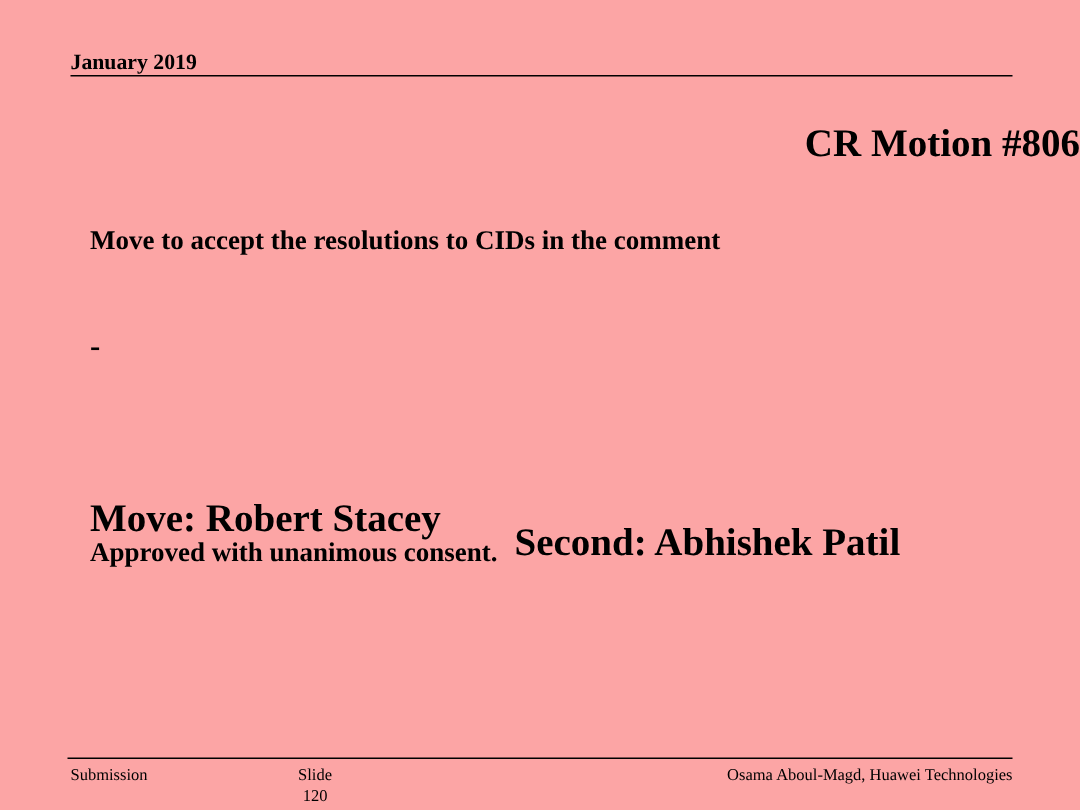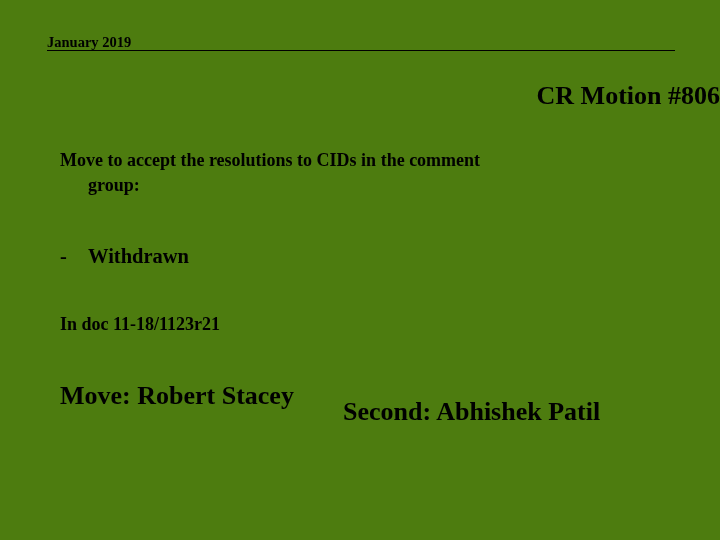"January 2019" .slide { background: #4d7c0f -> #fca5a5 }
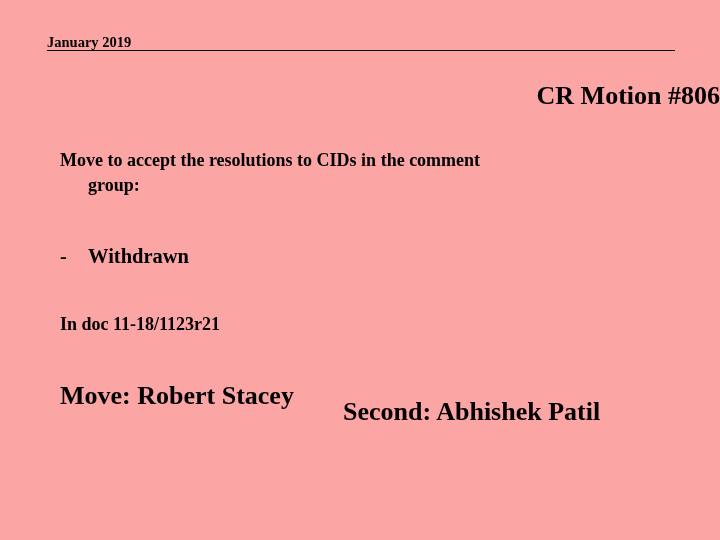"group:" span.cont { html: <span>group:</span> -> none }
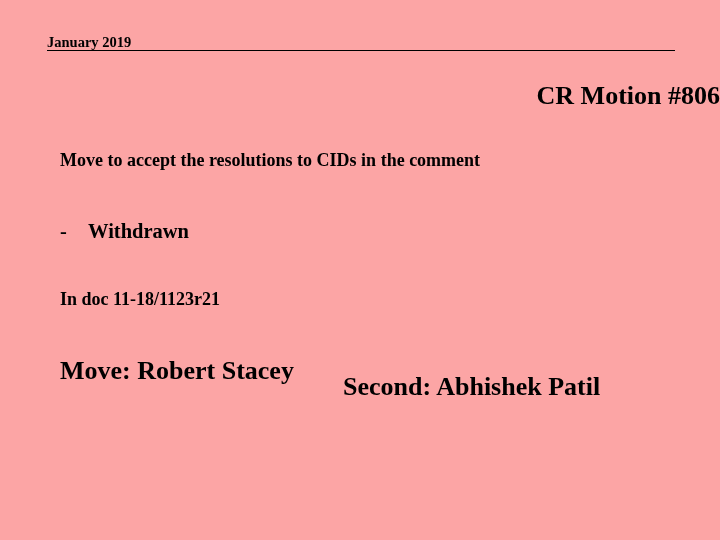"Withdrawn" span { html: <span>Withdrawn</span> -> none }
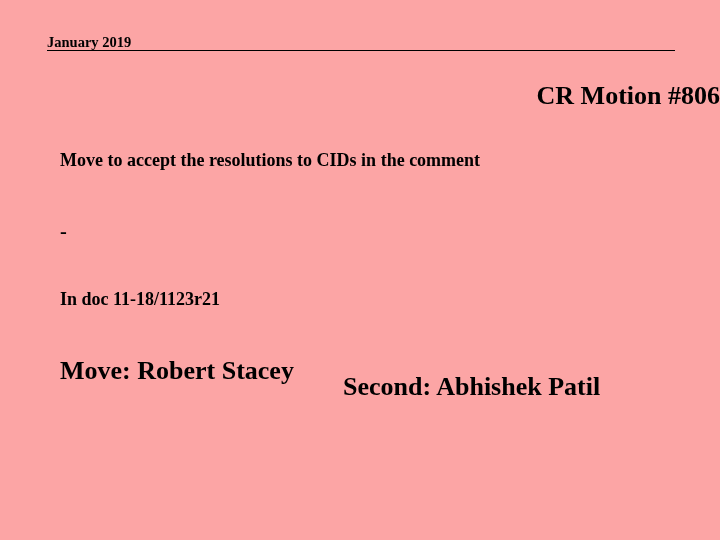"In doc 11-18/1123r21" div.para { html: <div>In doc 11-18/1123r21</div> -> none }
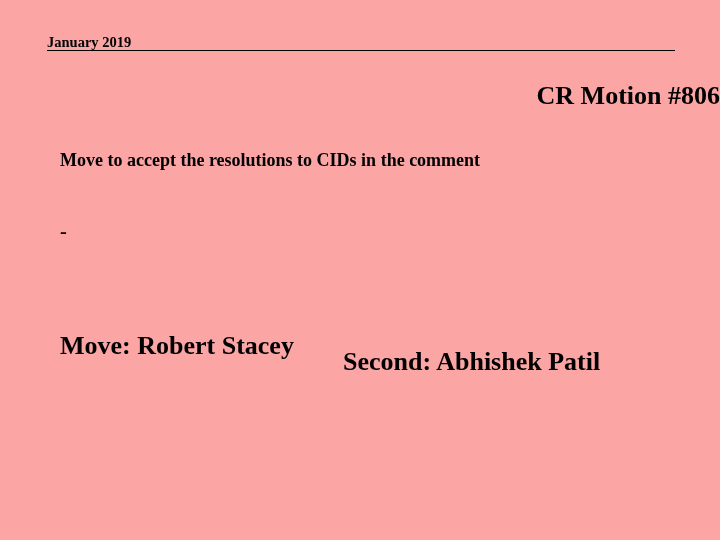"Approved with unanimous consent." div.para { html: none -> <div>Approved with unanimous consent.</div> }
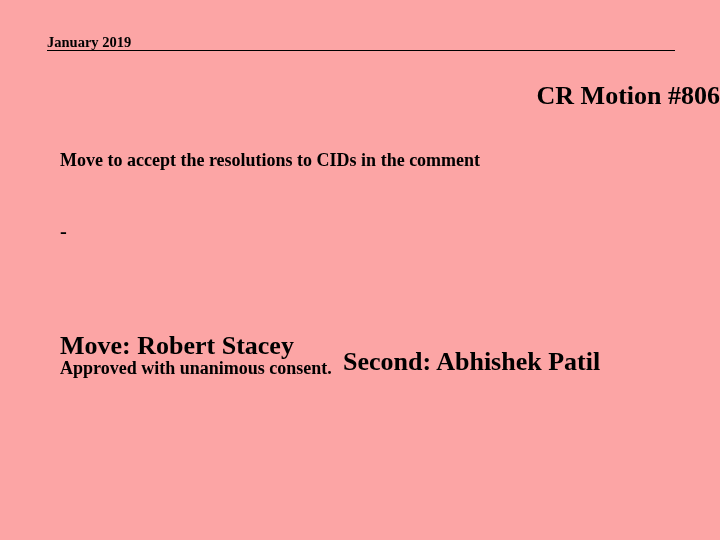"Submission" div.footer { html: none -> <div> <div> <span>Submission</span> <span> <span>Slide</span> <span>120</span> </span> <span>Osama Aboul-Magd, Huawei Technologies</span> </div> </div> }
